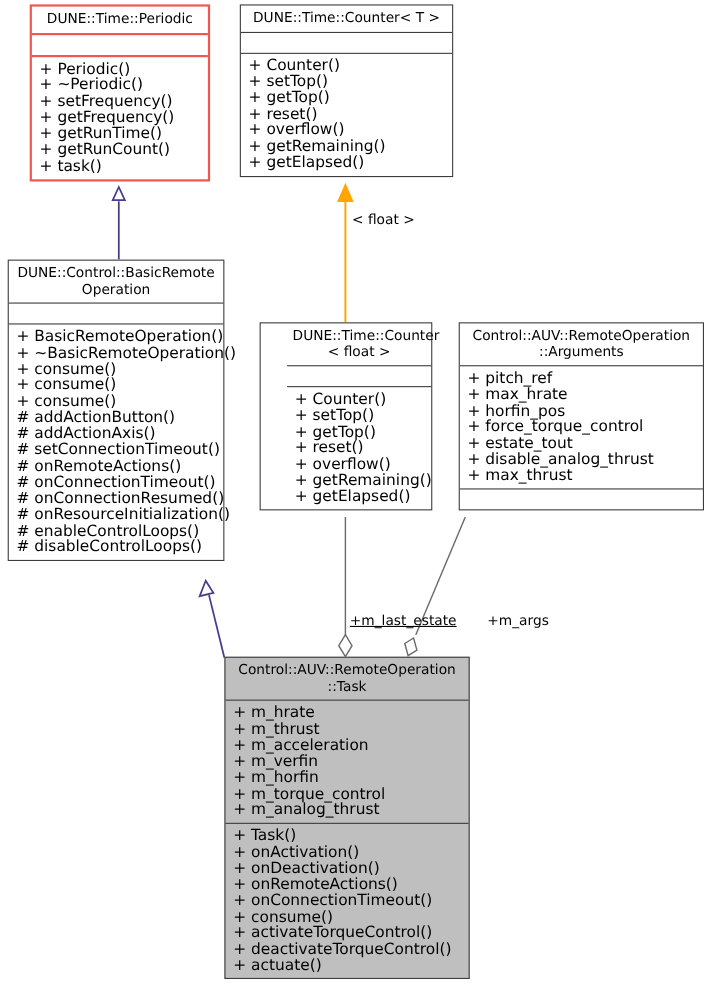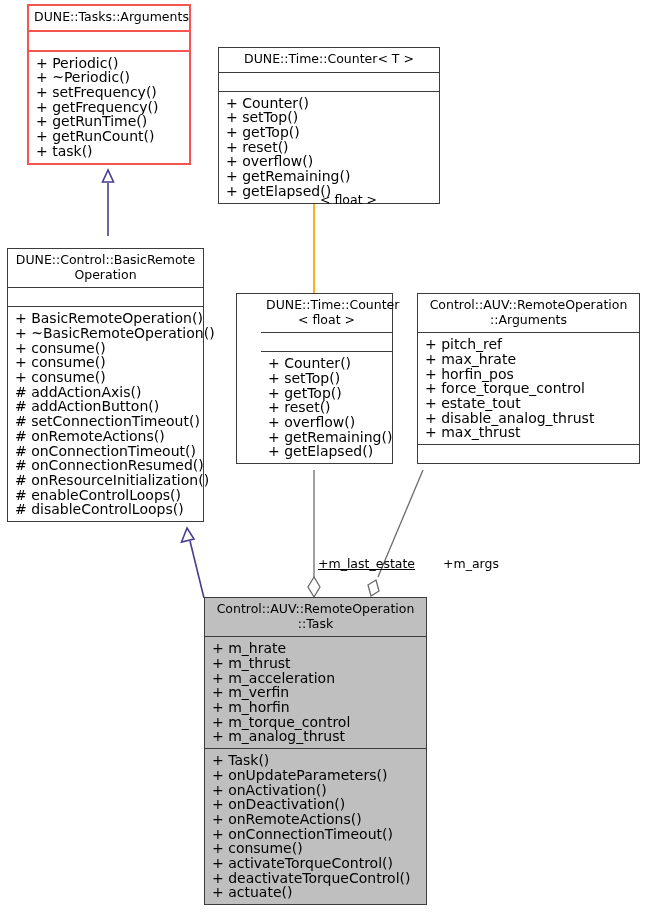"DUNE::Tasks::Arguments" div.cmp-title { text: DUNE::Tasks::Arguments -> DUNE::Time::Periodic }
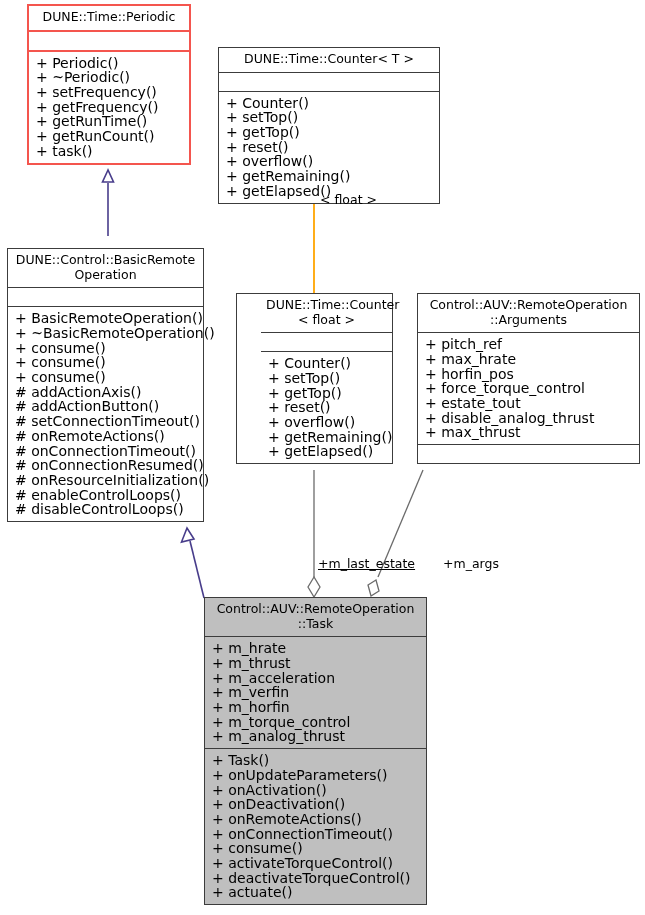"DUNE::Time::Counter< T >" div.node { margin-top: 43px -> none; width: 222px -> 194px }
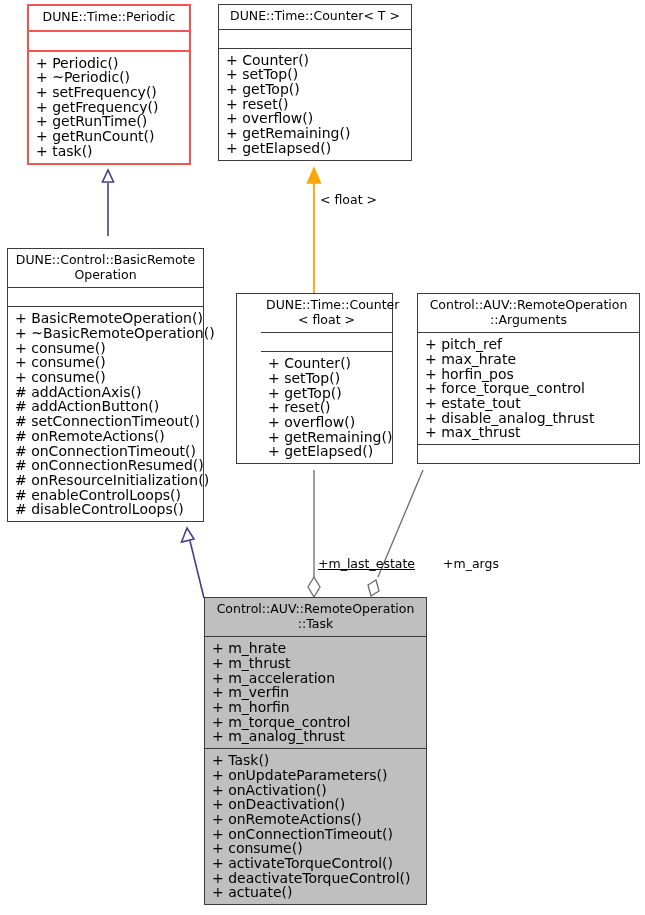"DUNE::Control::BasicRemote" div.node { top: 248px -> 236px }
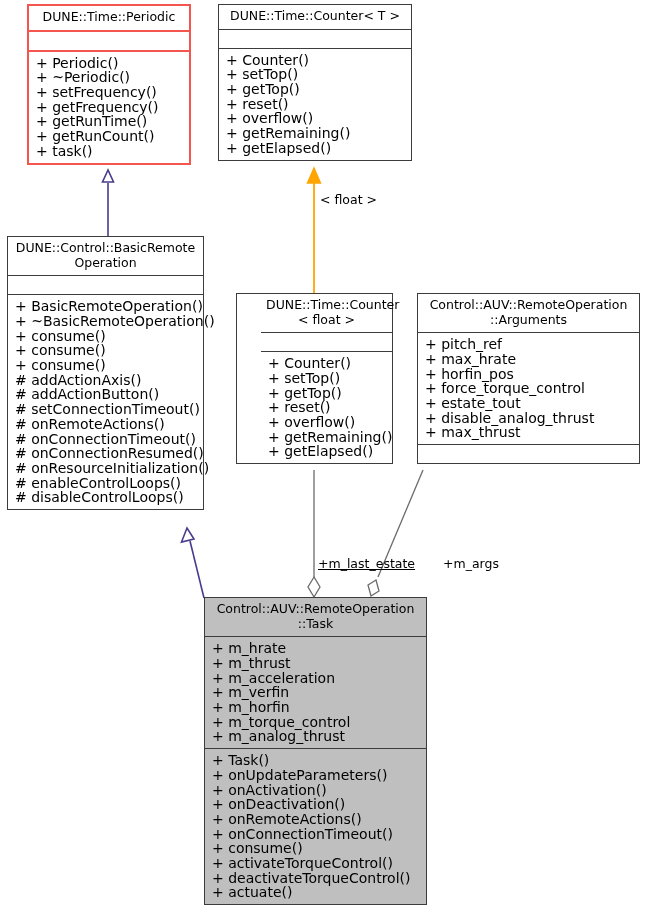"# addActionAxis()" div.mem { order: before "# addActionButton()" -> after "# addActionButton()" }
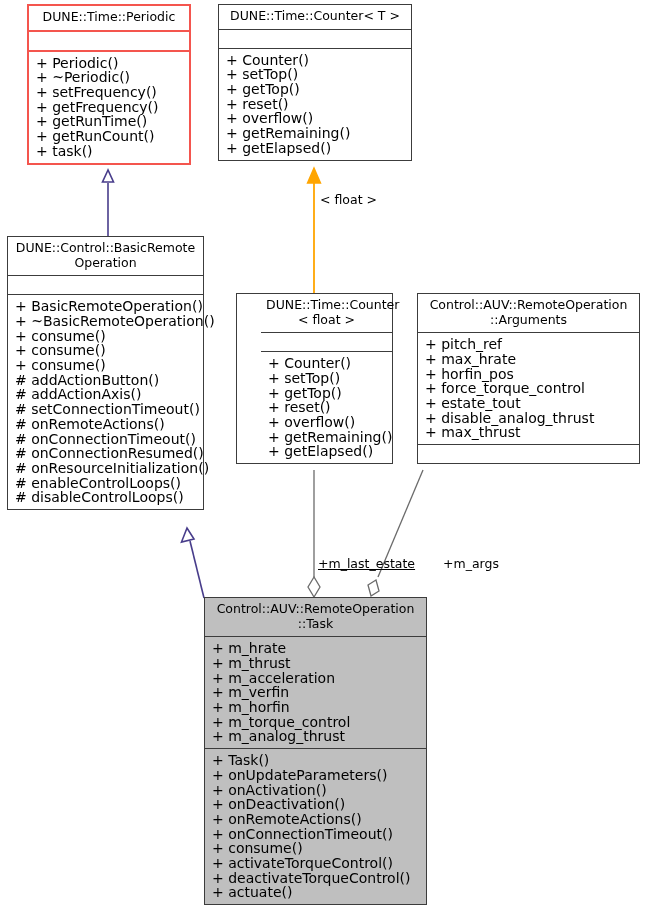"+ onUpdateParameters()" div.mem { html: <div>+ onUpdateParameters()</div> -> none }
